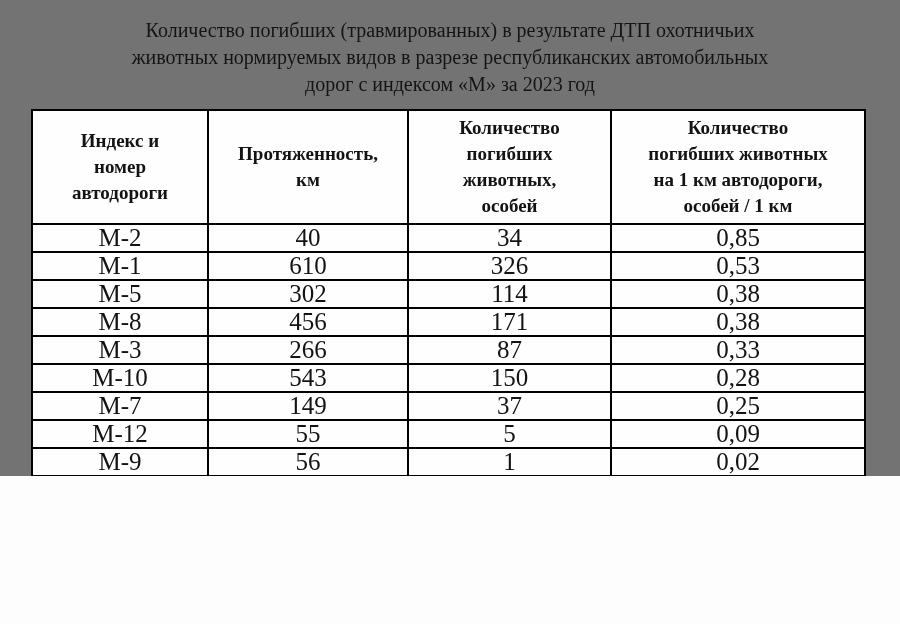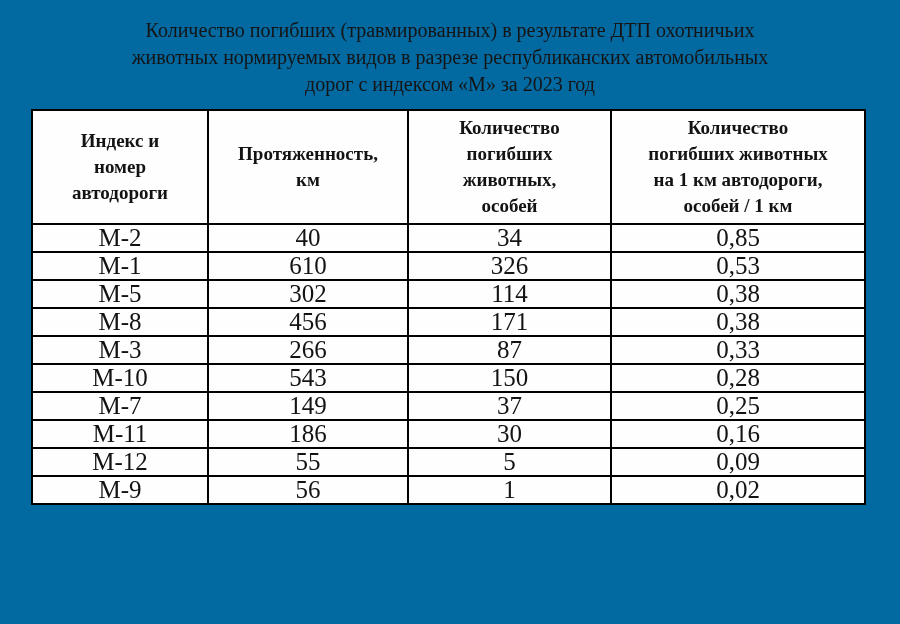"Количество погибших (травмированных) в" .page { background: #0369a1 -> #737373; height: 624px -> 476px }
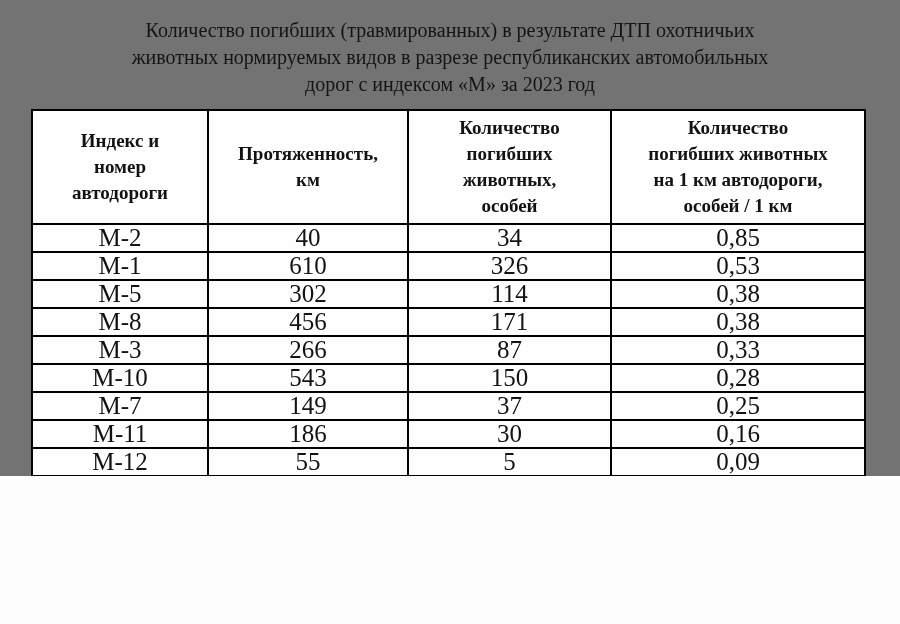"М-11" tr { html: <tr> <td>М-11</td> <td>186</td> <td>30</td> <td>0,16</td> </tr> -> none }
